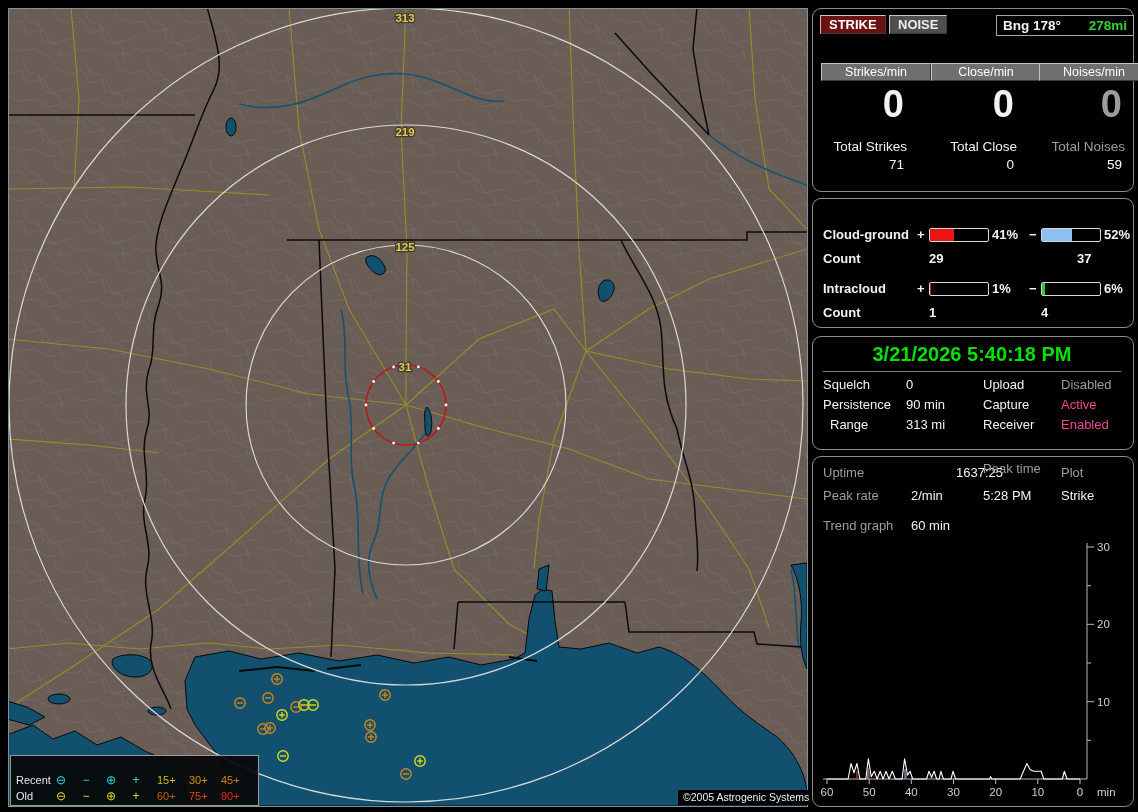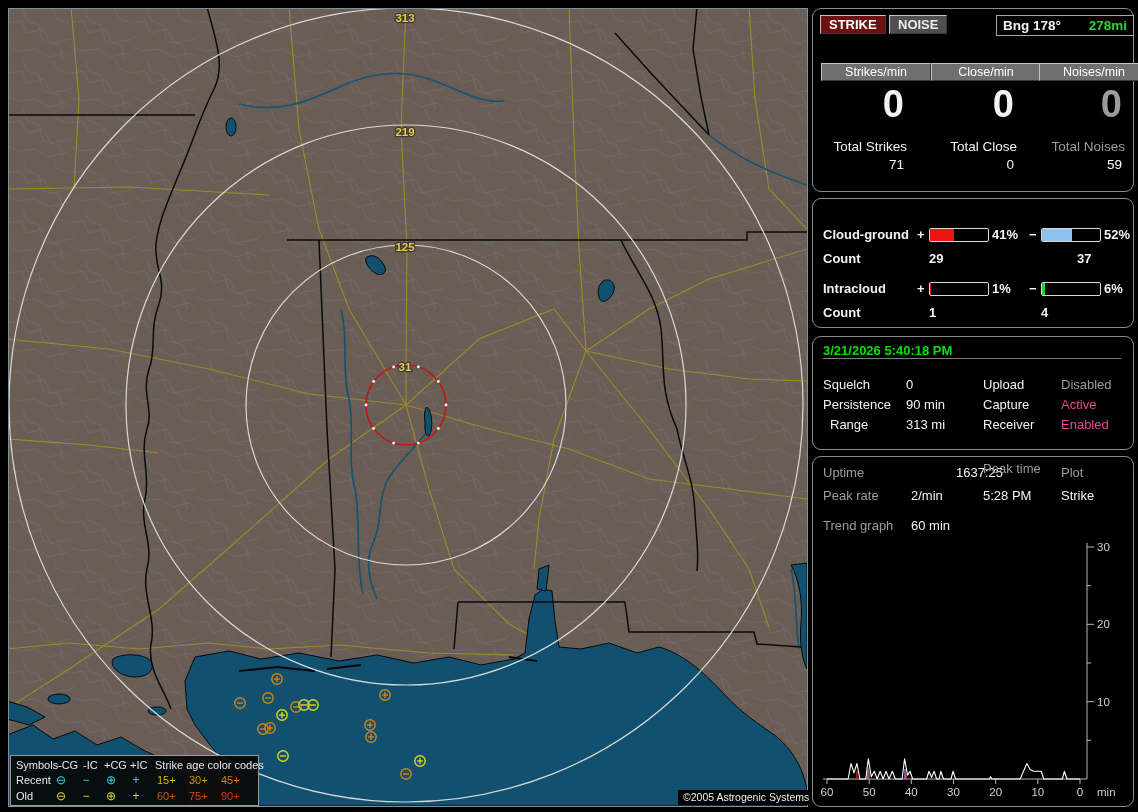"3/21/2026 5:40:18 PM" #datetime { font-size: 13px -> 20px; padding-bottom: none -> 5px; text-align: none -> center }
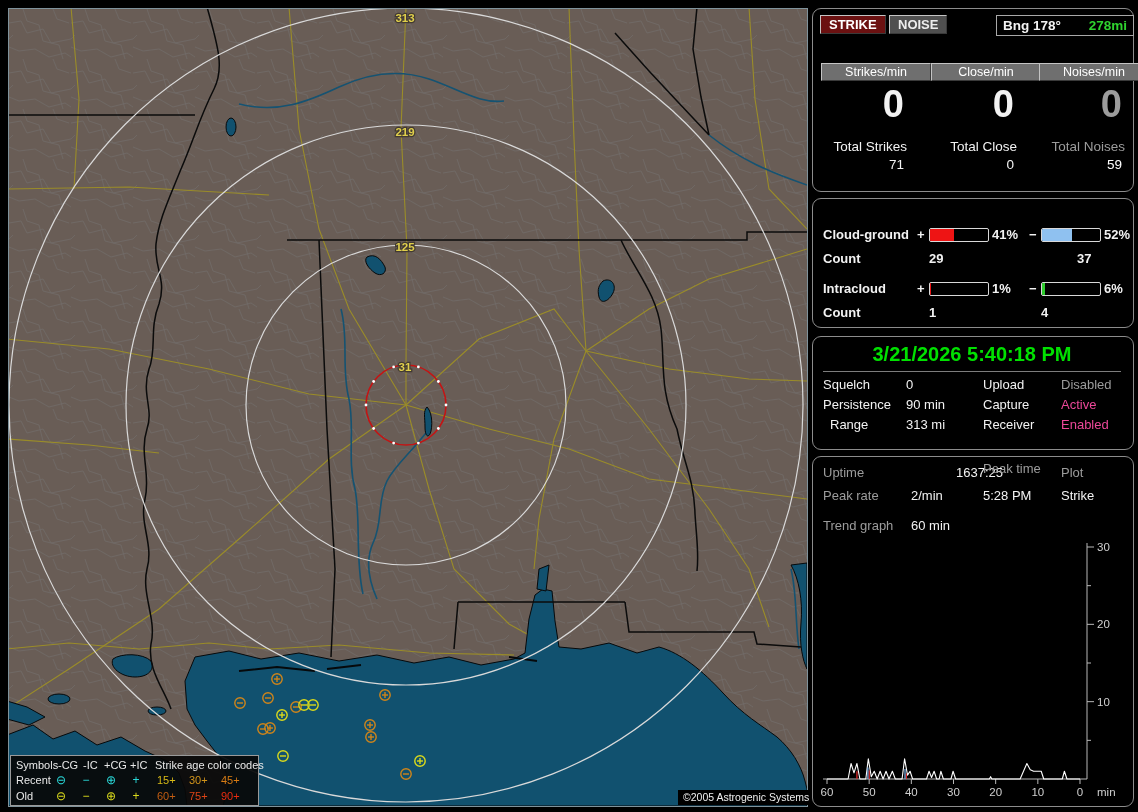"Symbols" div.lg-row { html: <div> <span>Symbols</span> <span>-CG</span> <span>-IC</span> <span>+CG</span> <span>+IC</span> <span>Strike age color codes</span> </div> -> none }
